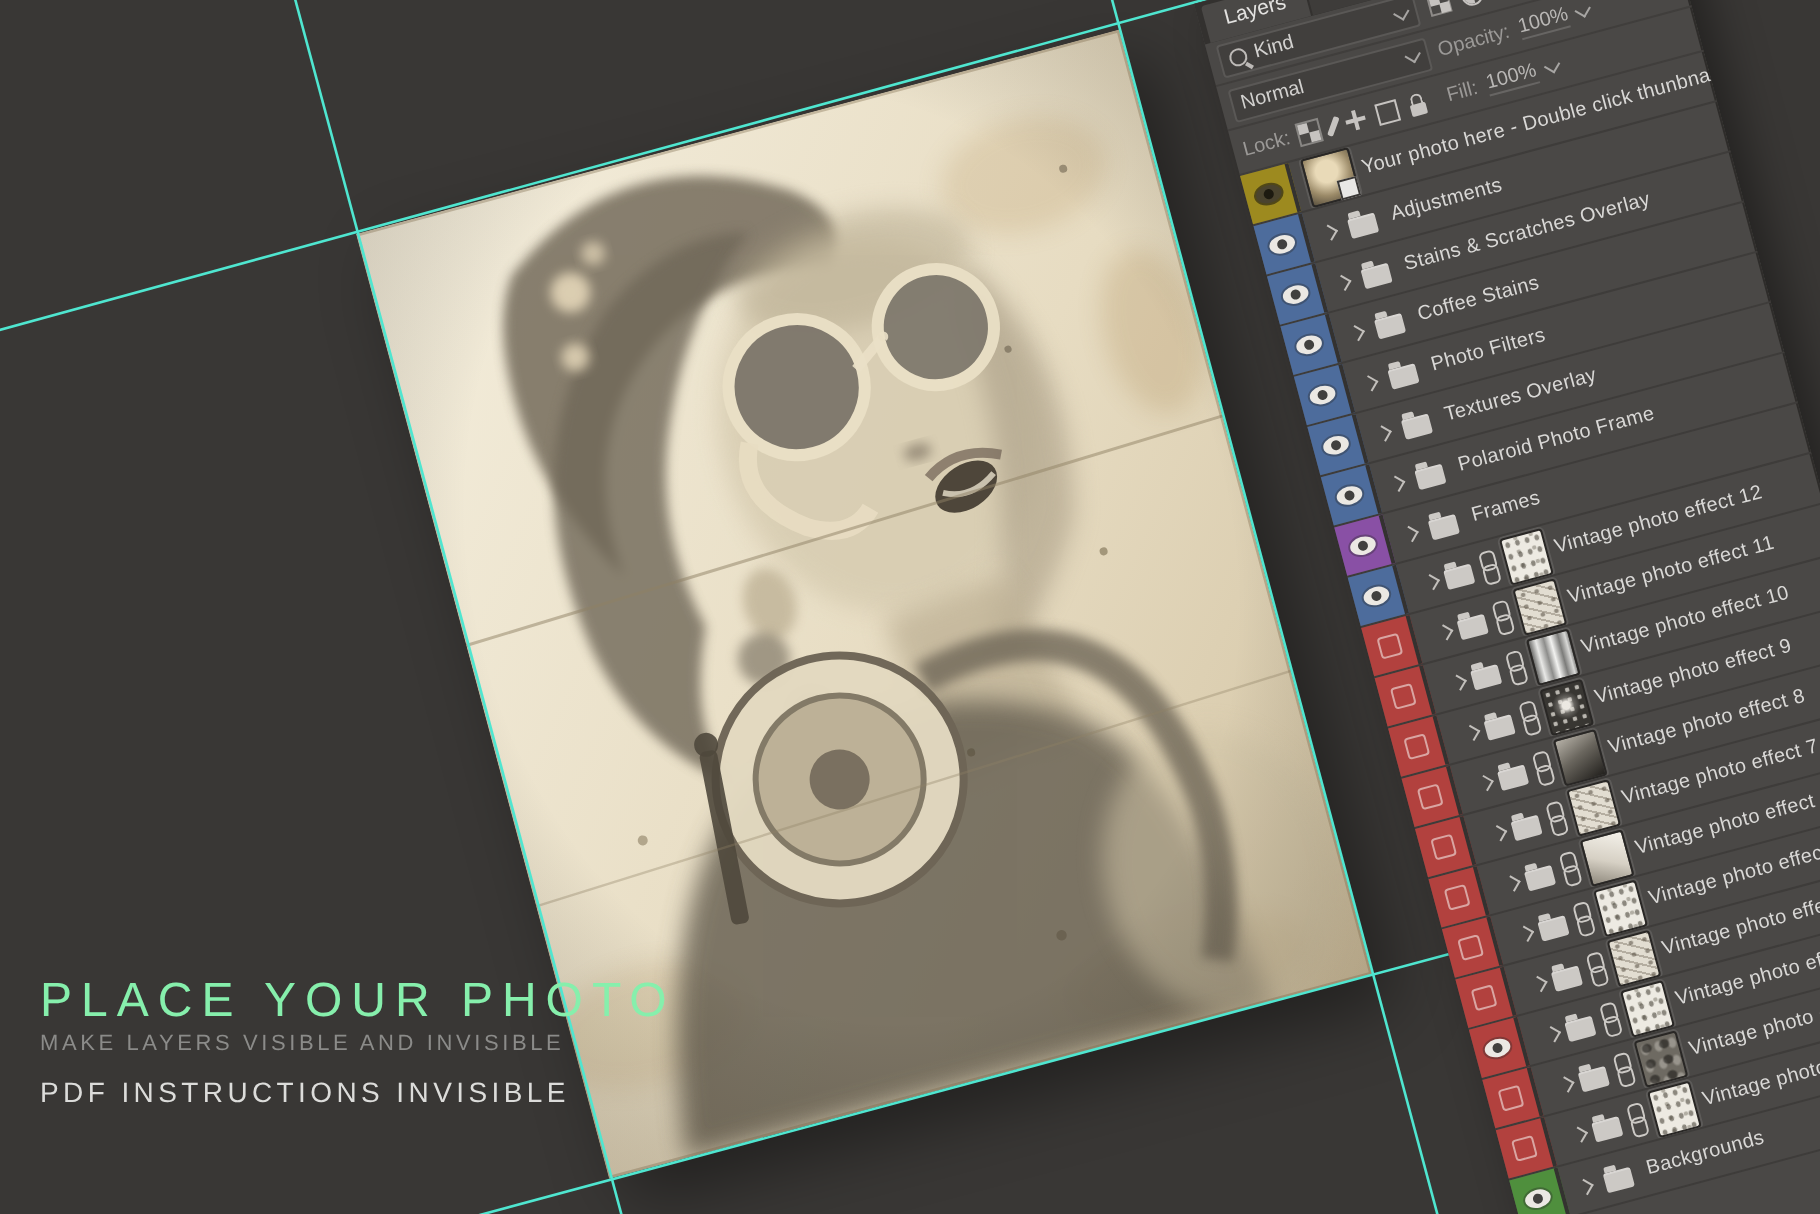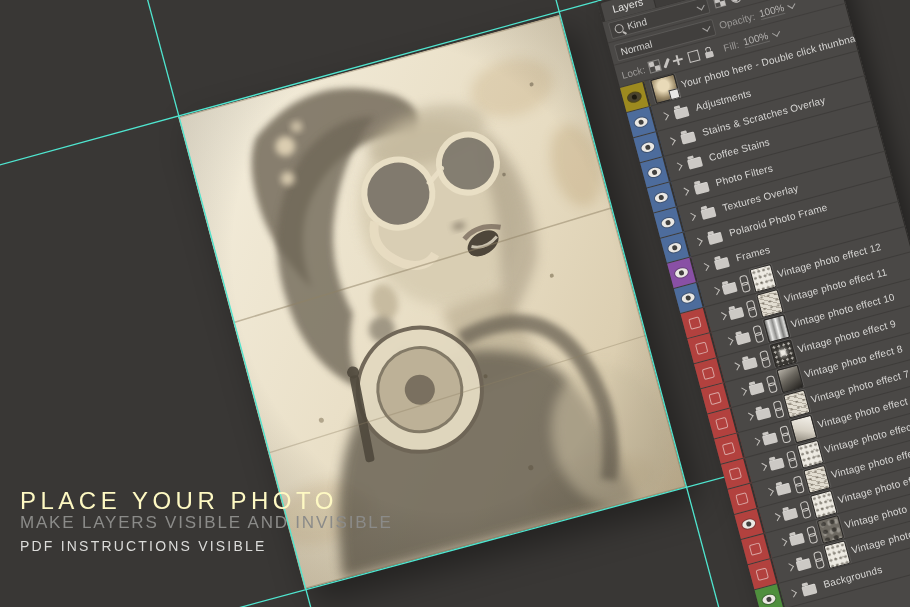"PLACE YOUR PHOTO" .mk-sub { color: #fef9c3 -> #86efac }
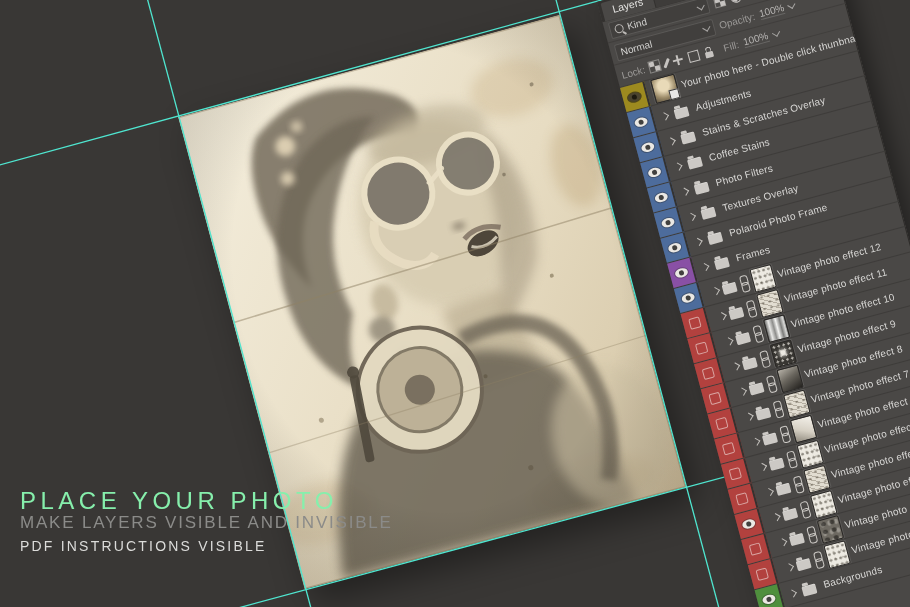"MAKE LAYERS VISIBLE AND INVISIBLE" .mk-tag { font-size: 17px -> 11px }
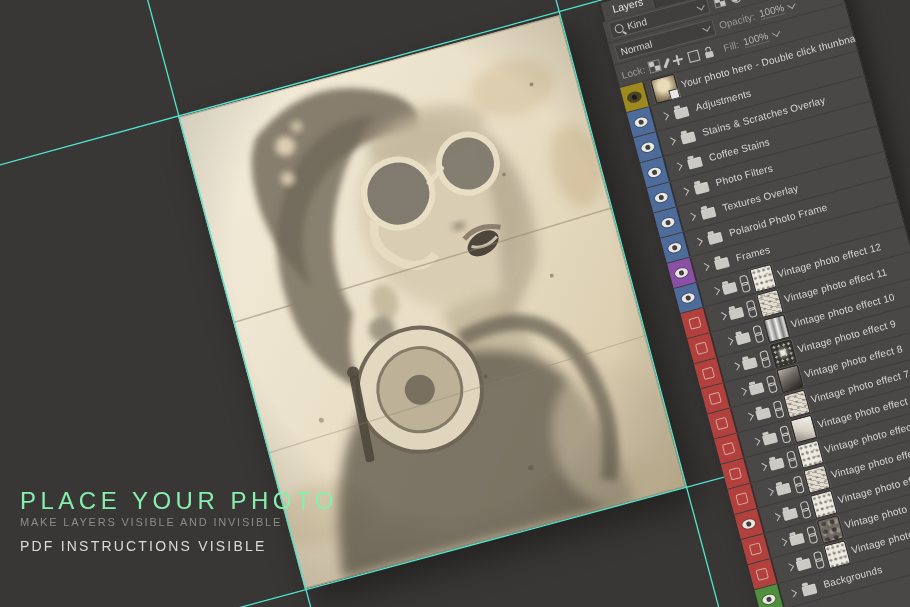"PDF INSTRUCTIONS VISIBLE" div.mk-note { text: VISIBLE -> INVISIBLE }
